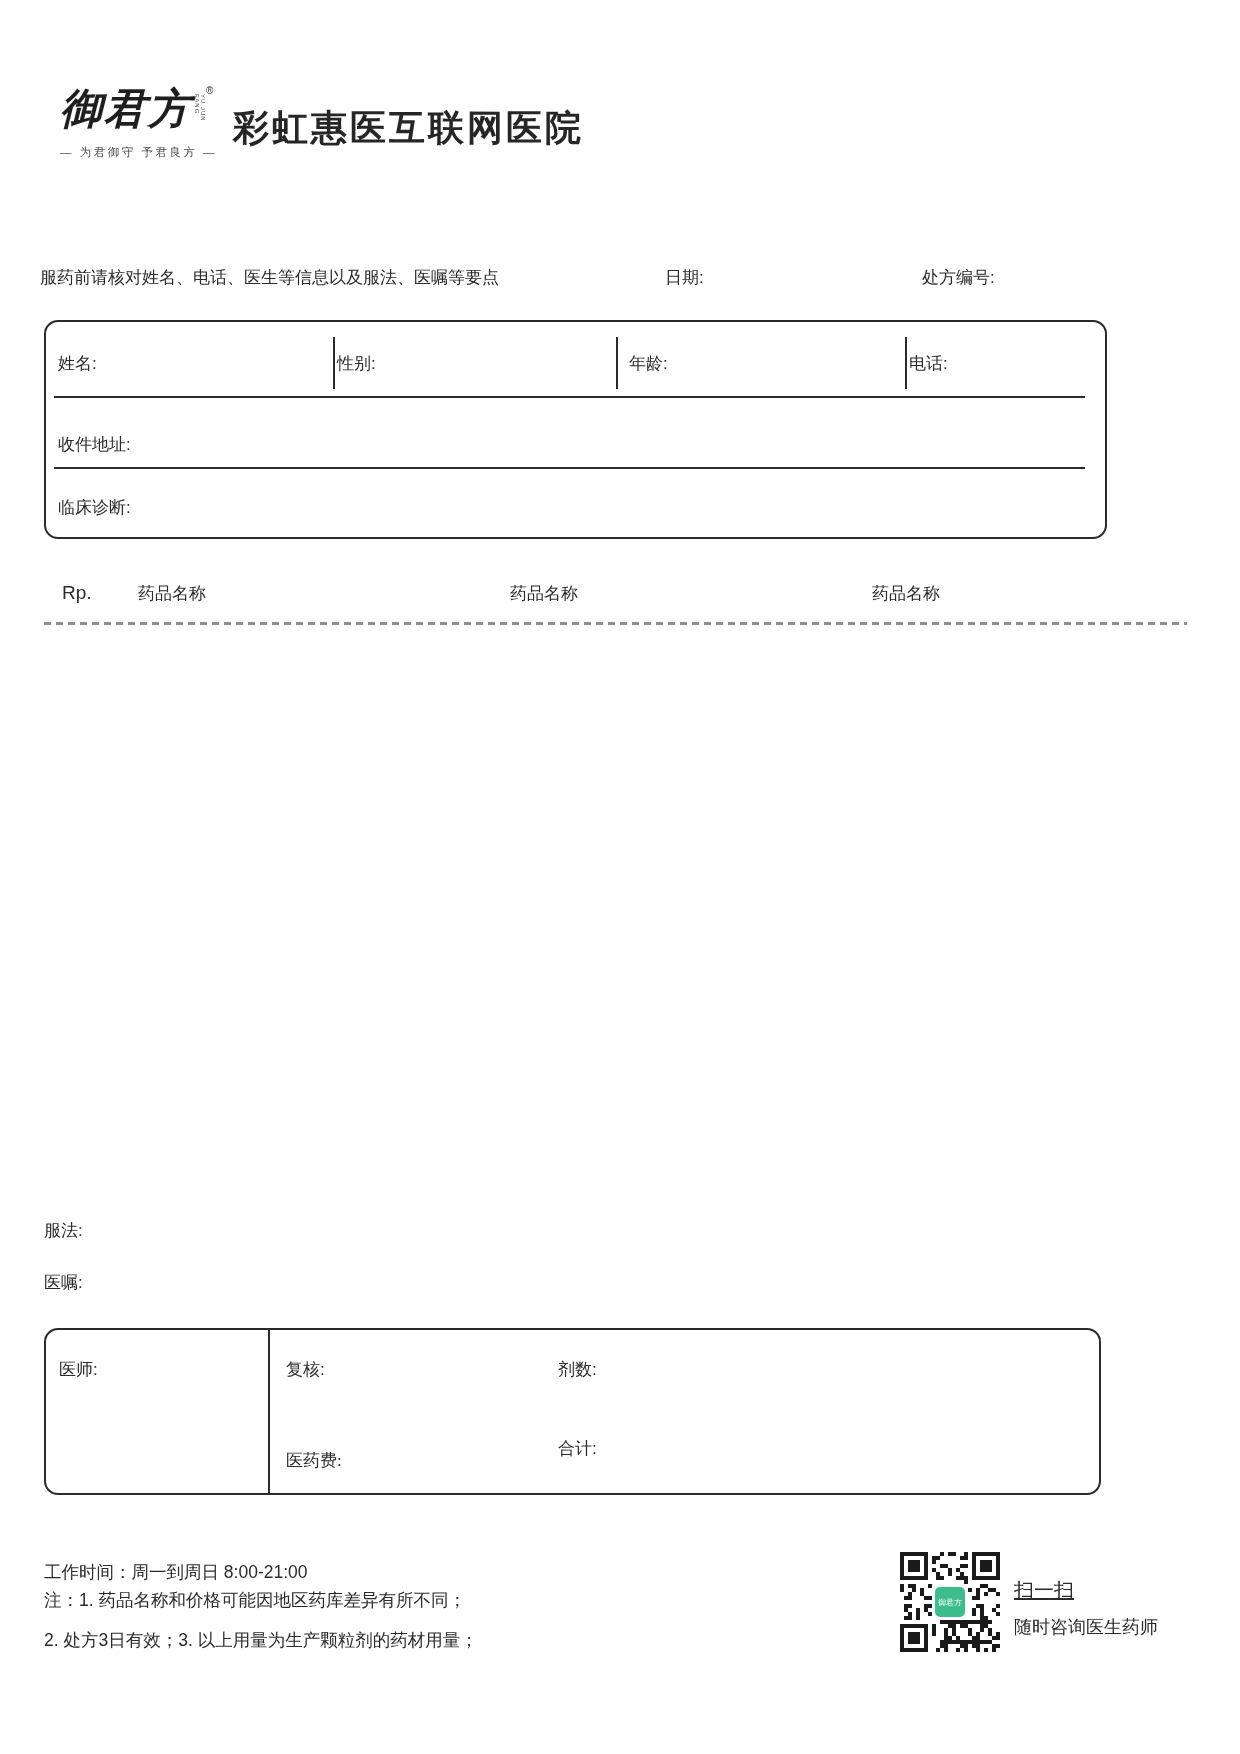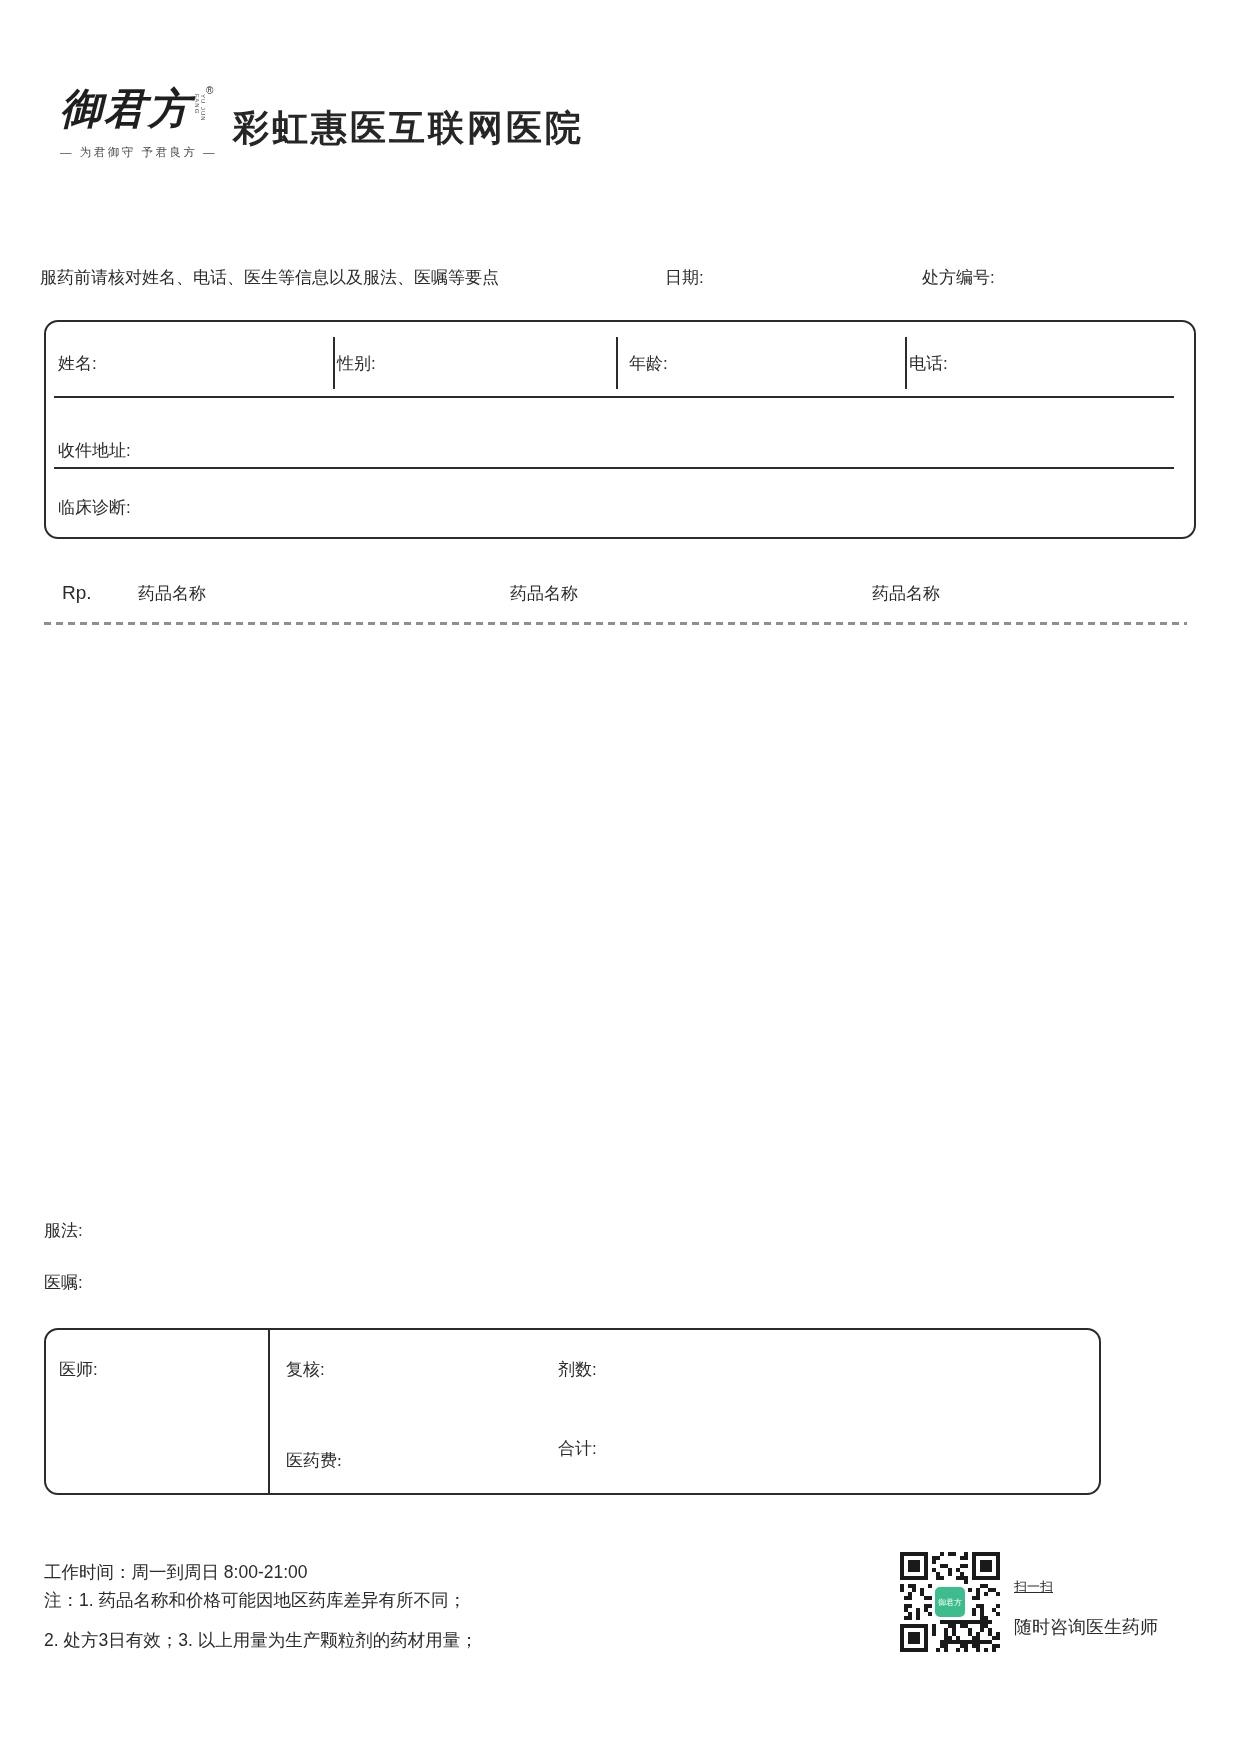"姓名:" div.abs { width: 1152px -> 1063px }
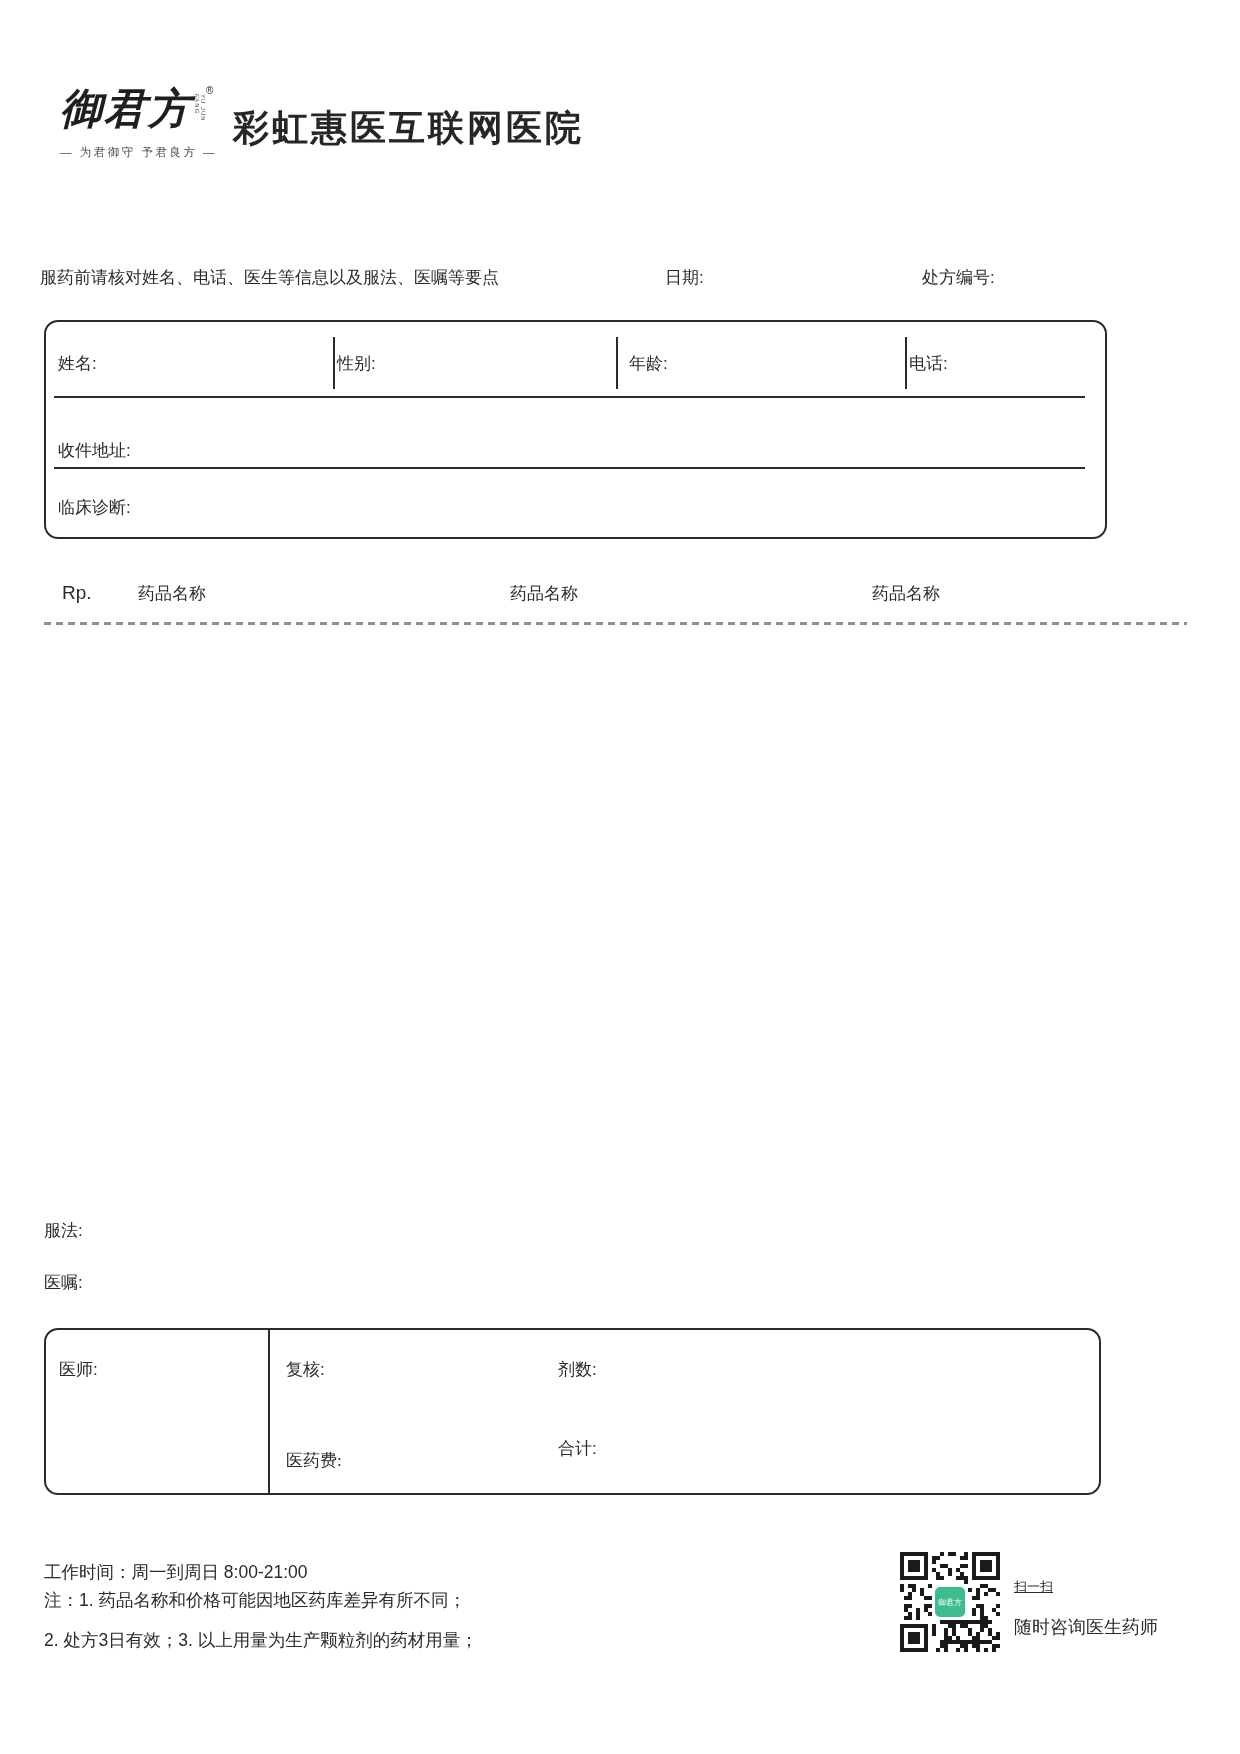"收件地址:" span.abs { top: 120px -> 114px }
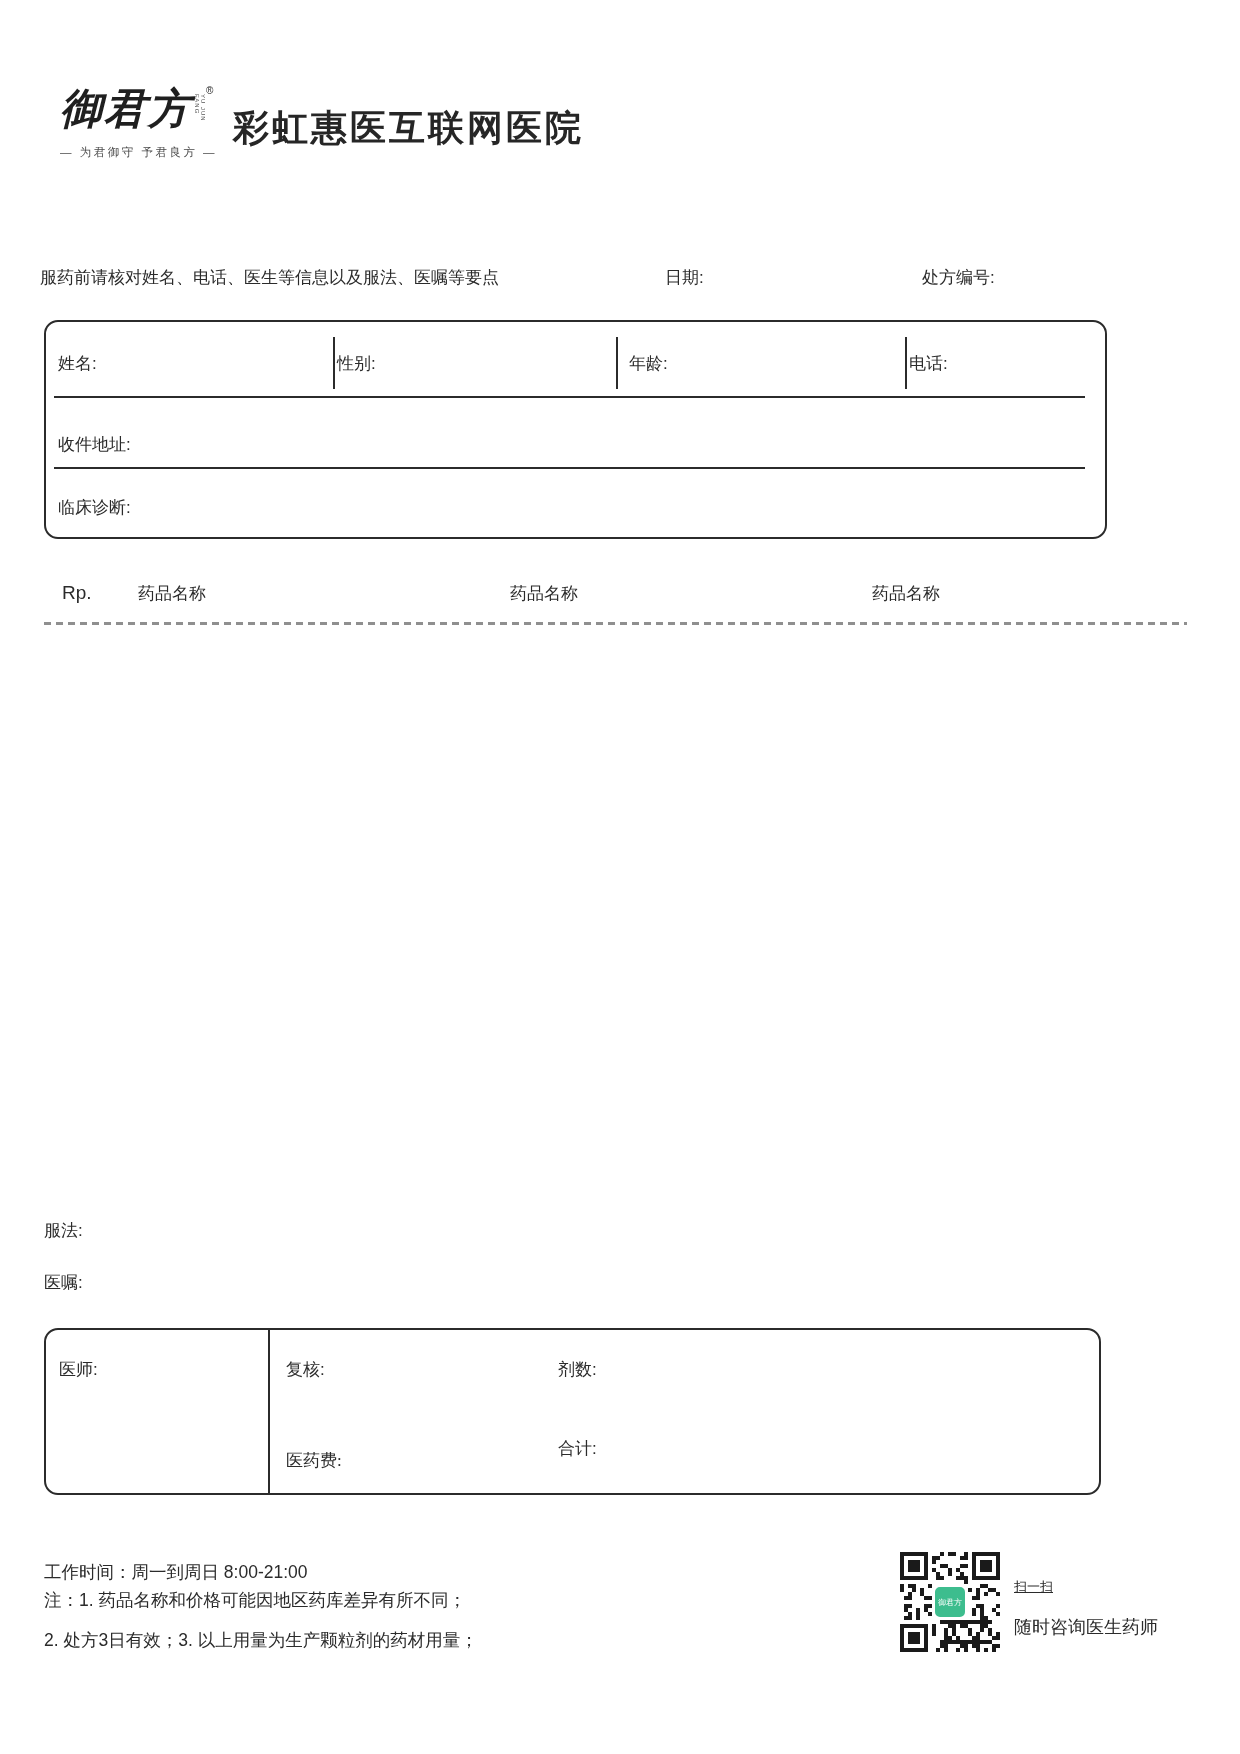"扫一扫" .qr-caption-title { font-size: 13px -> 20px }
